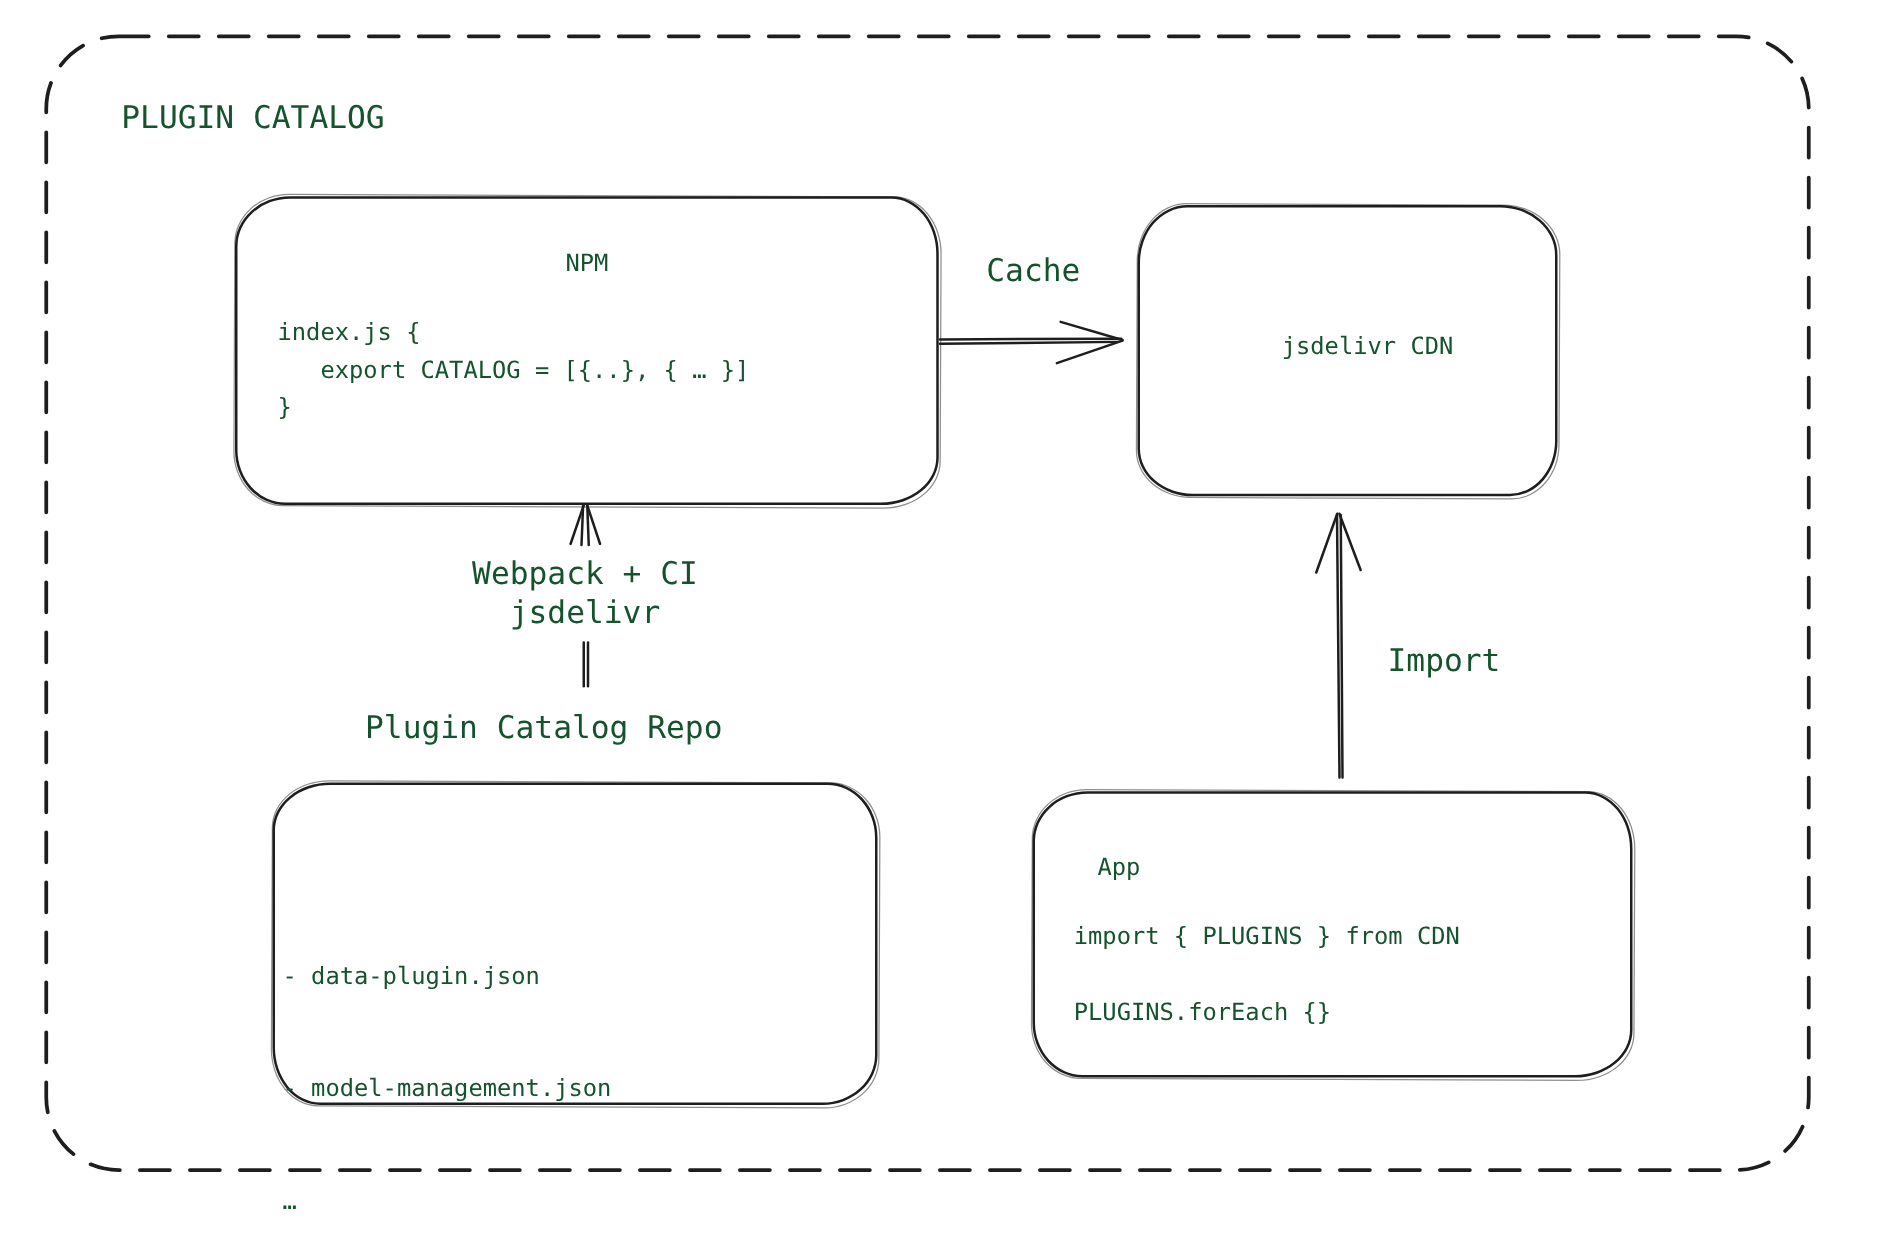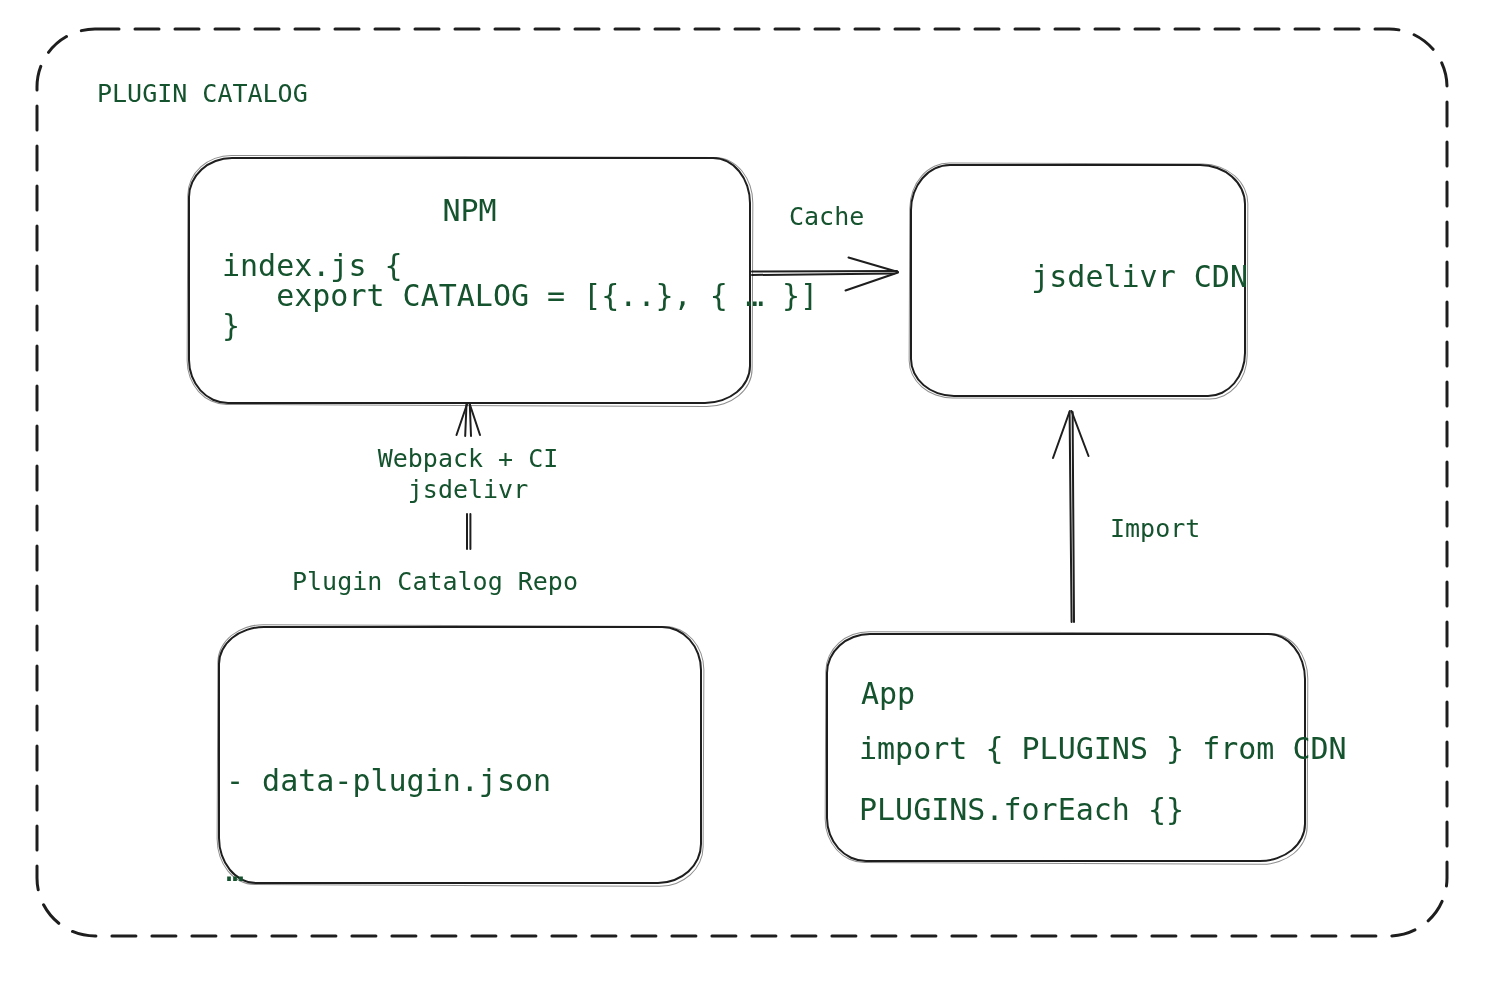"NPM" .node .inner { font-size: 30px -> 19px }
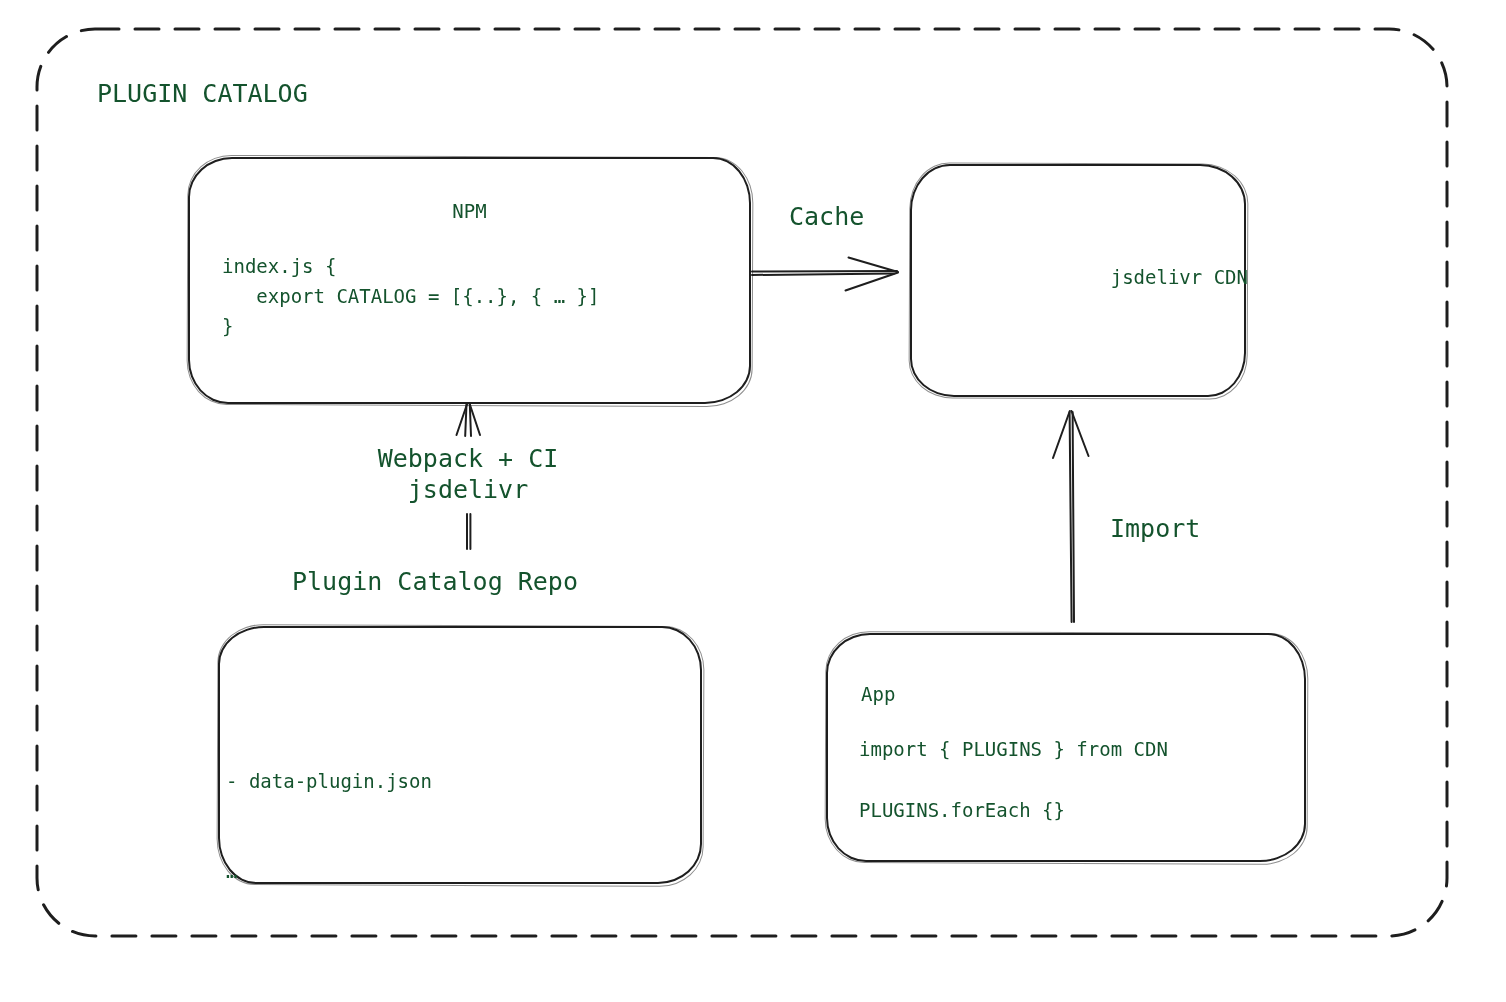"jsdelivr CDN" .cdn-label { left: 4px -> 16px; text-align: right -> center }
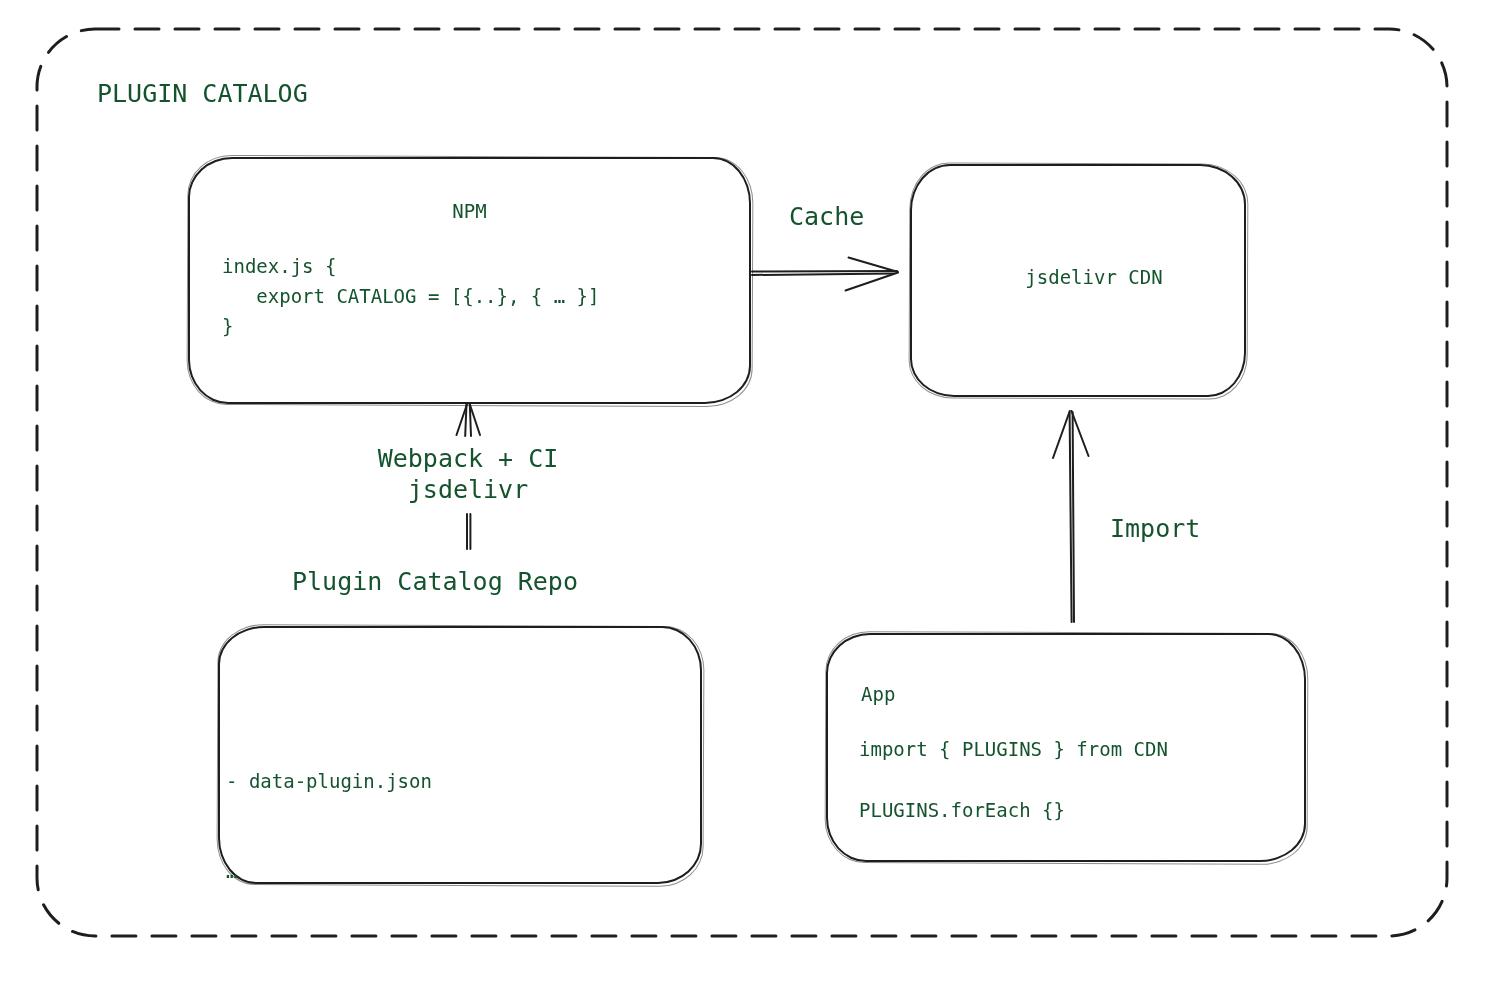"App" .app-title { left: 33px -> 50px }
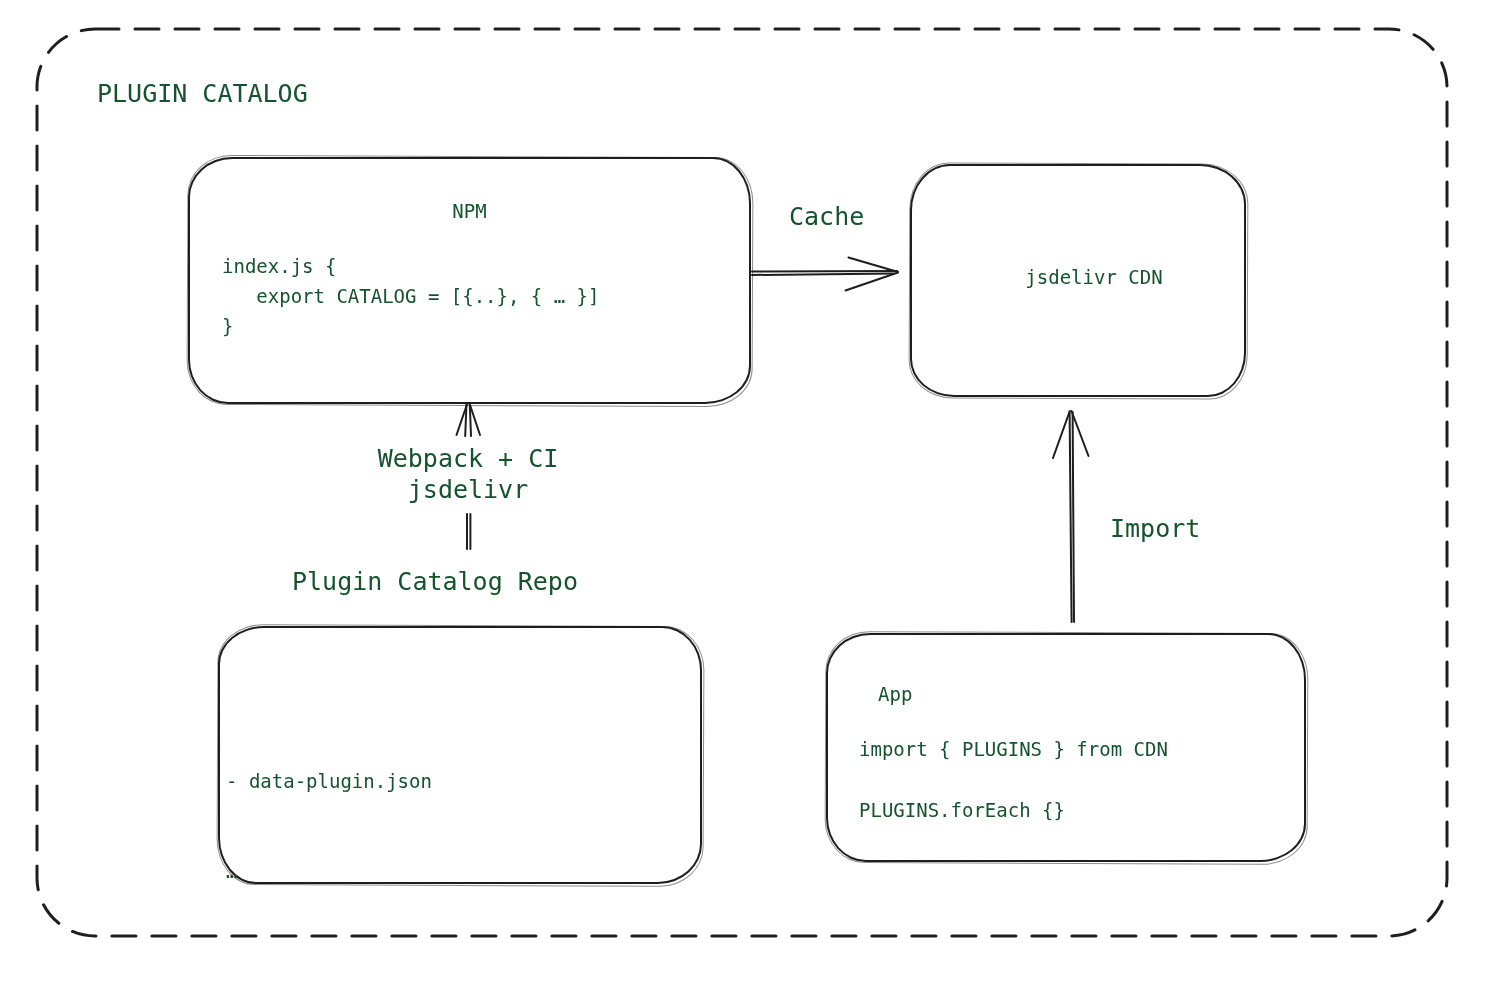"- model-management.json" div { html: none -> <div>- model-management.json</div> }
